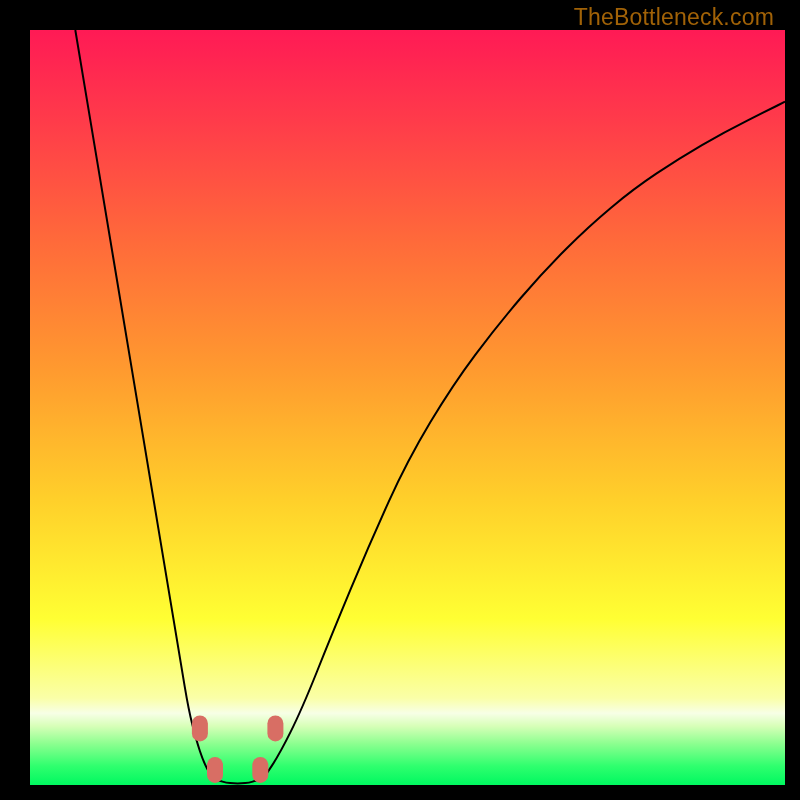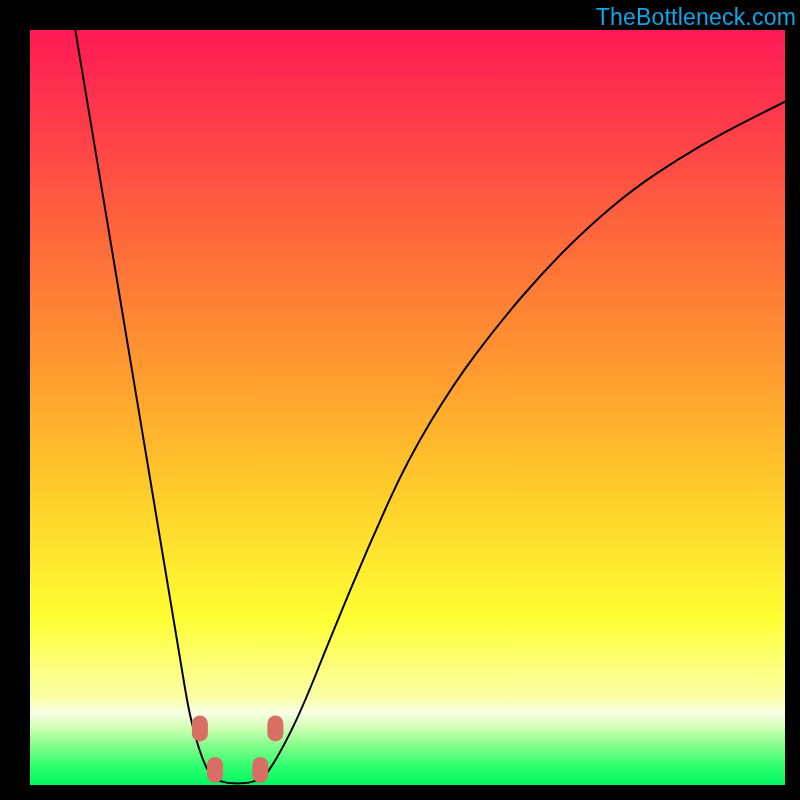"TheBottleneck.com" .watermark { color: #0ea5e9 -> #a16207; right: 4px -> 26px }
